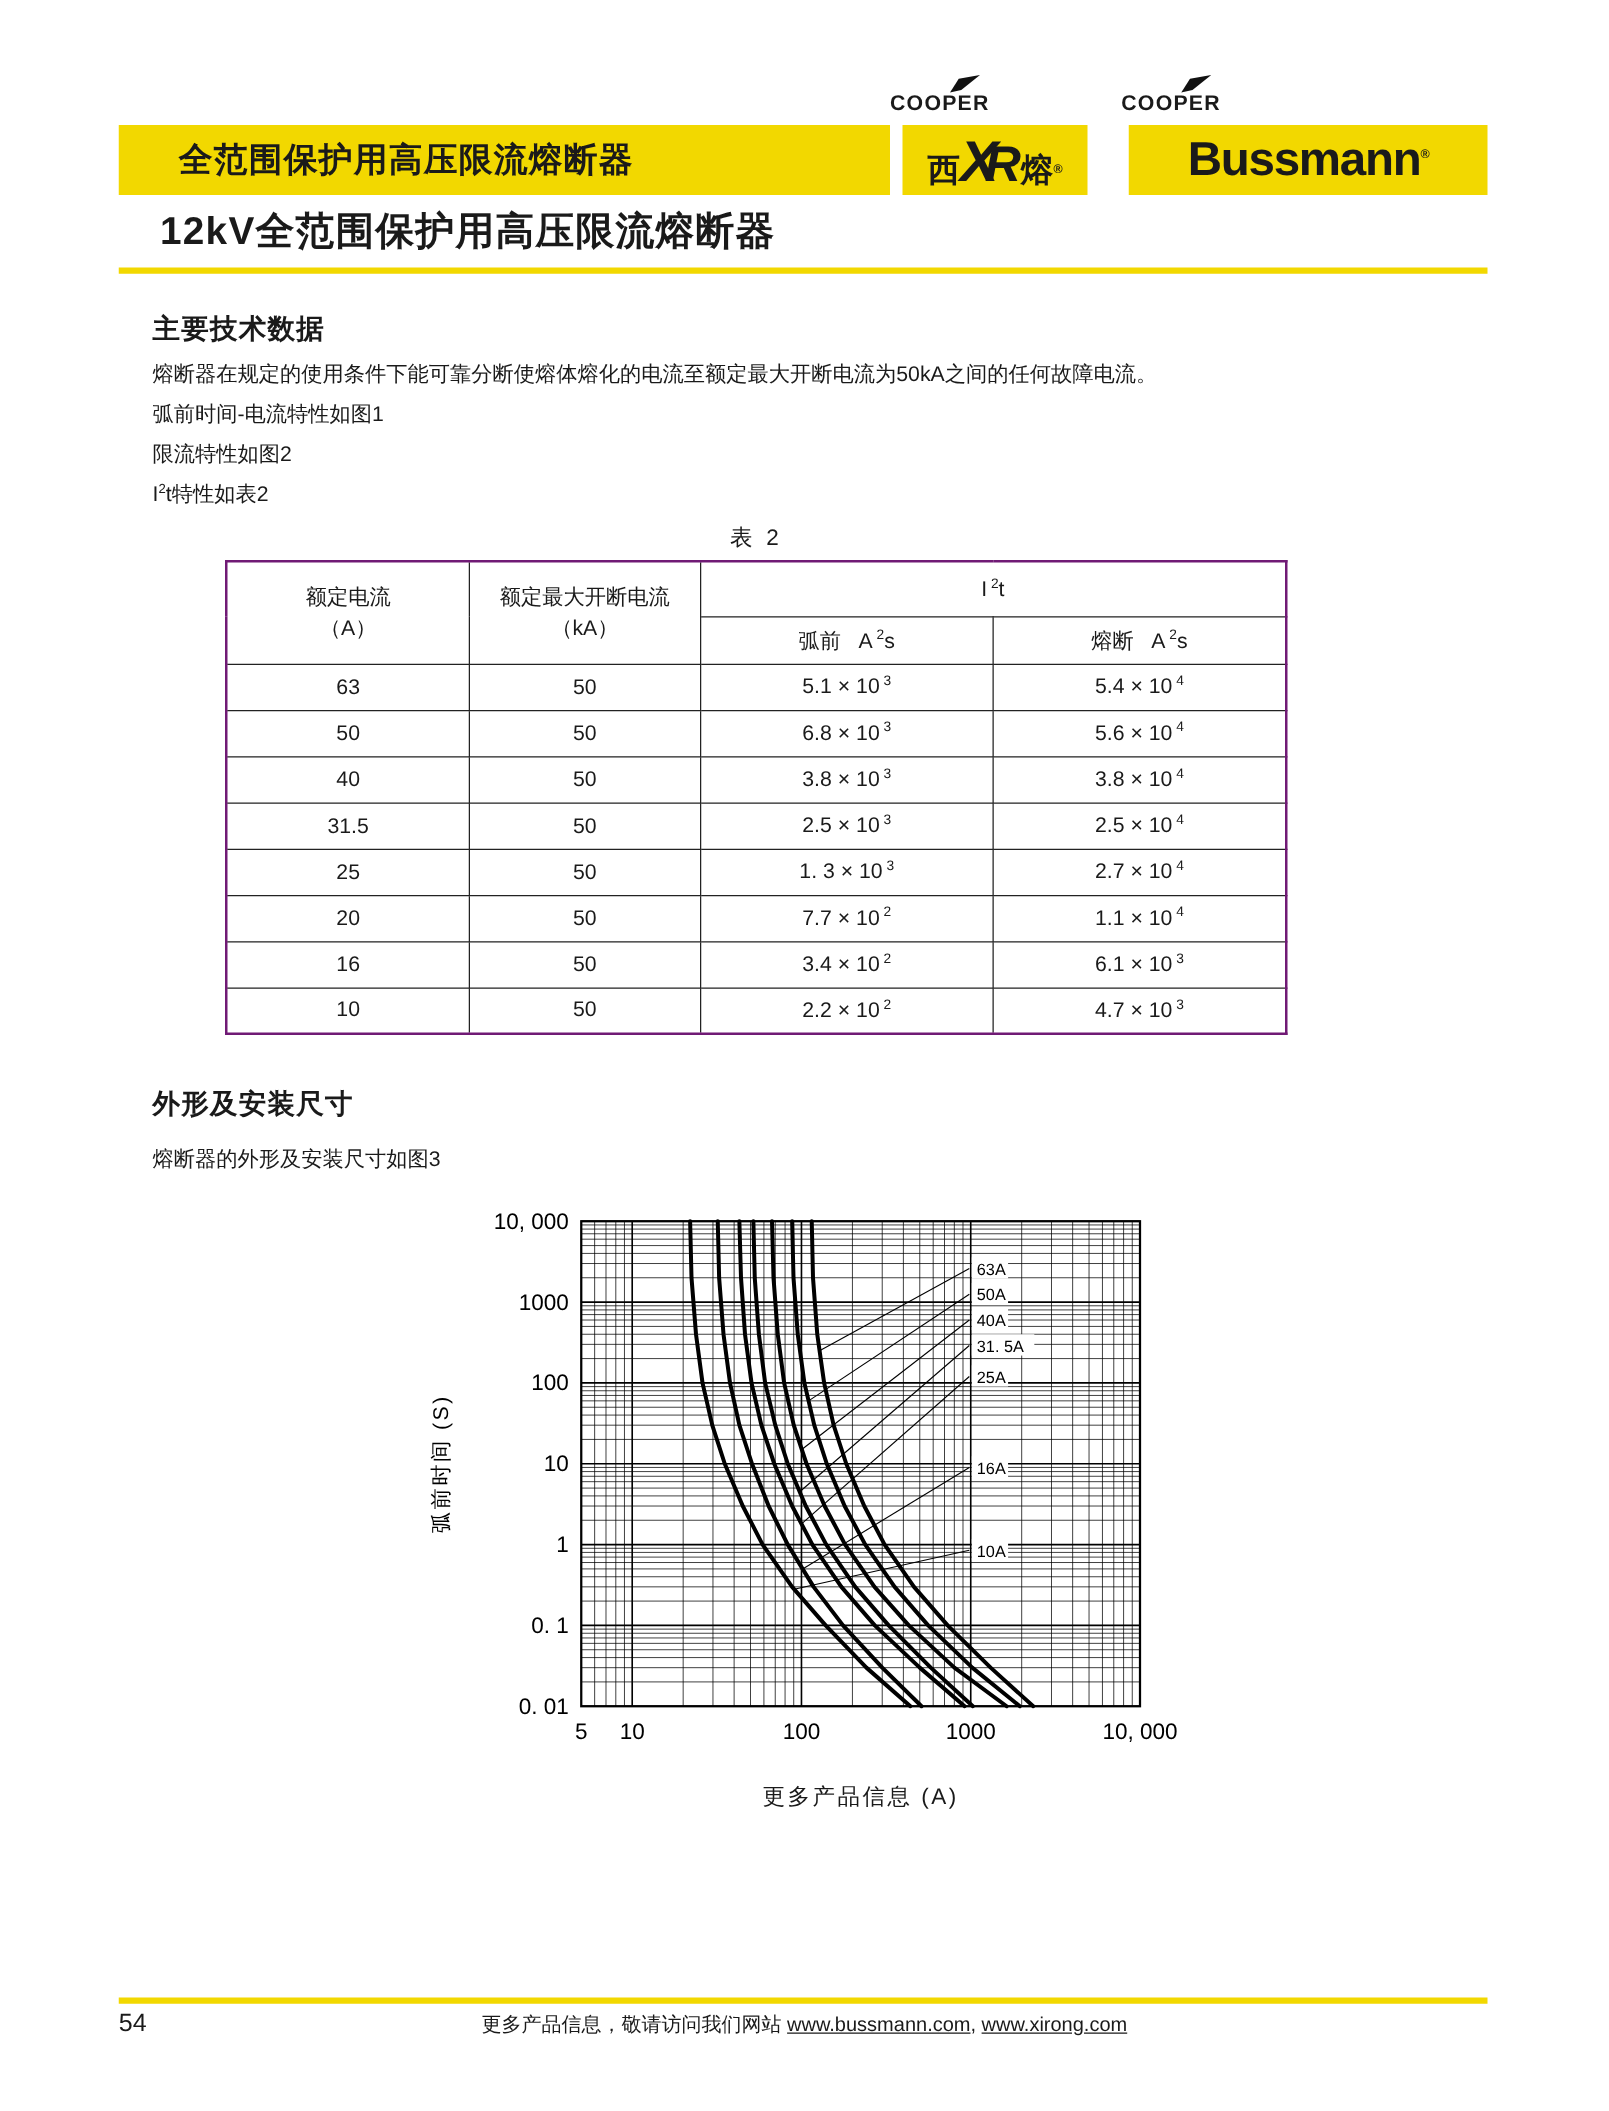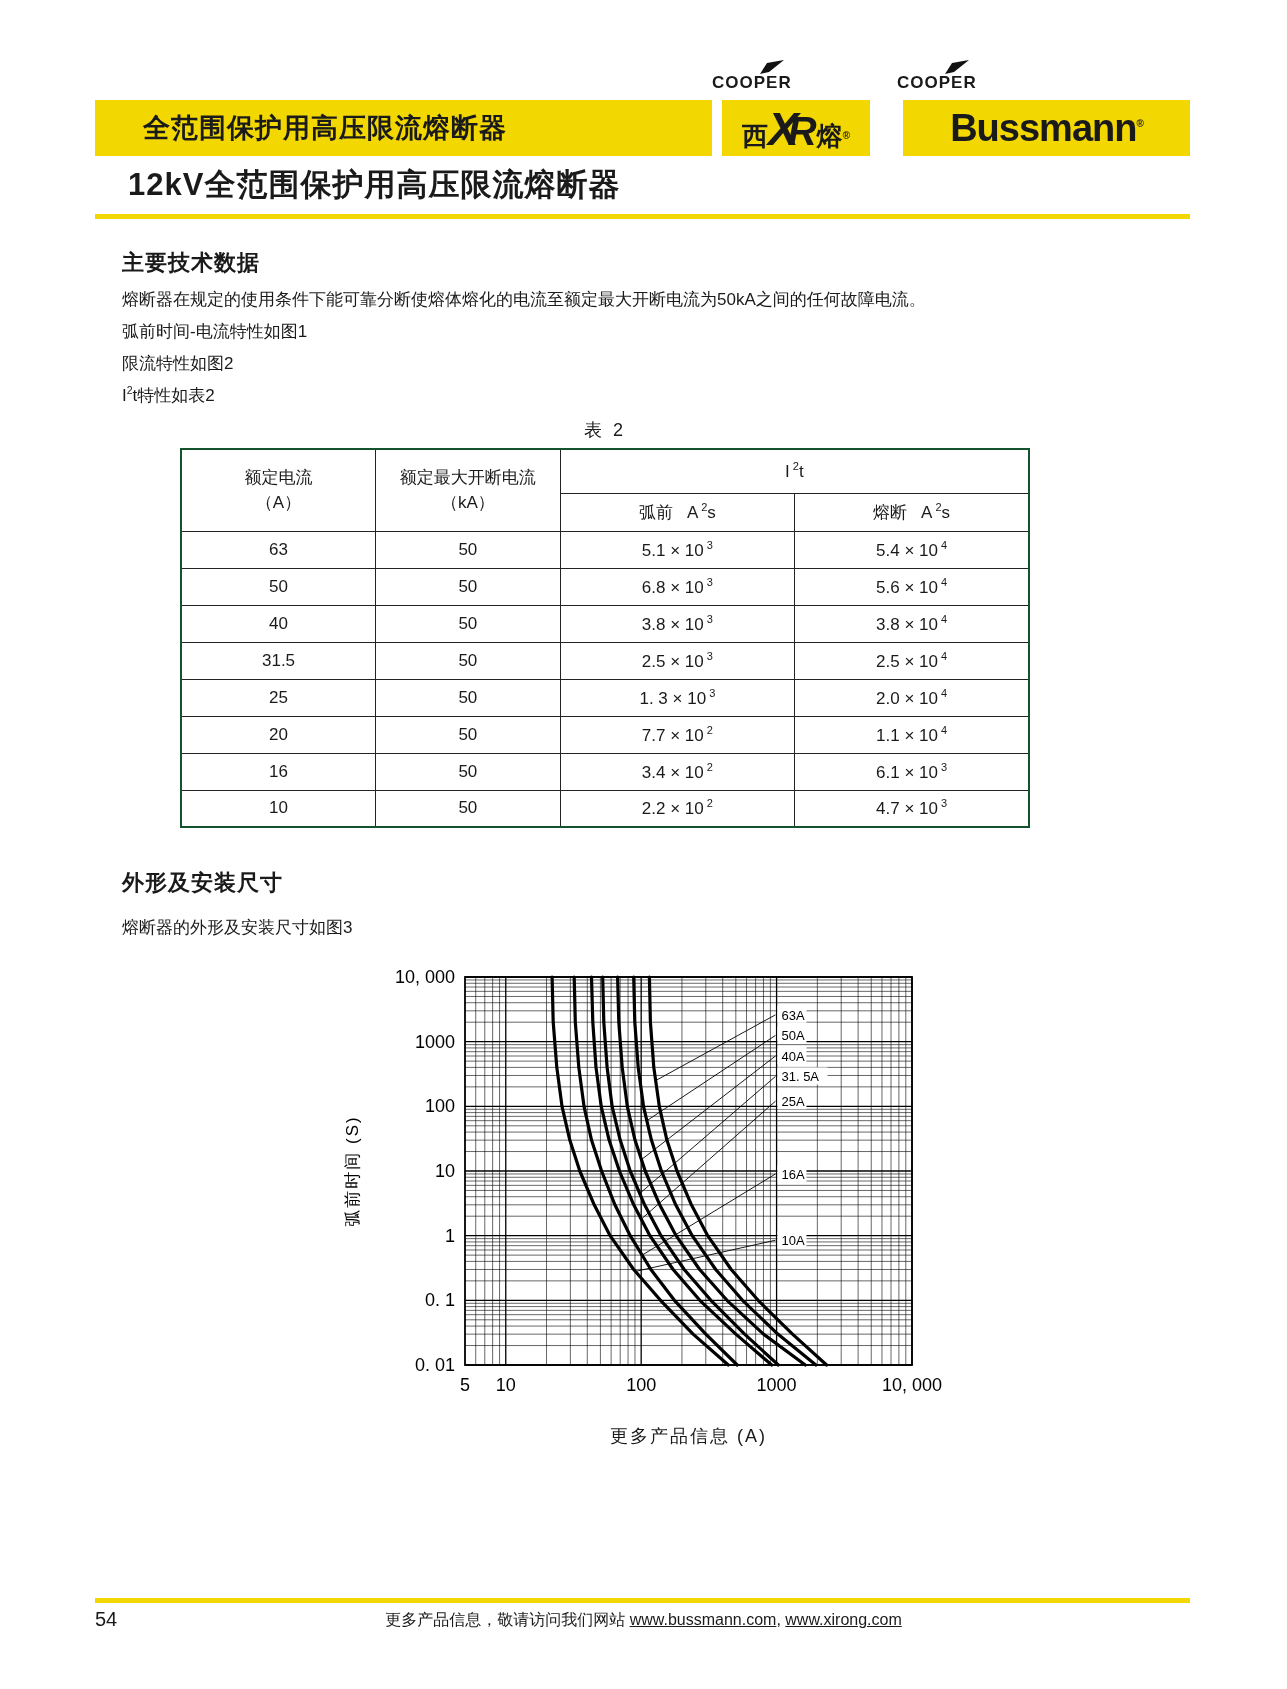"额定电流" table.spec { border: 2px solid #14532d -> 2px solid #701a75 }
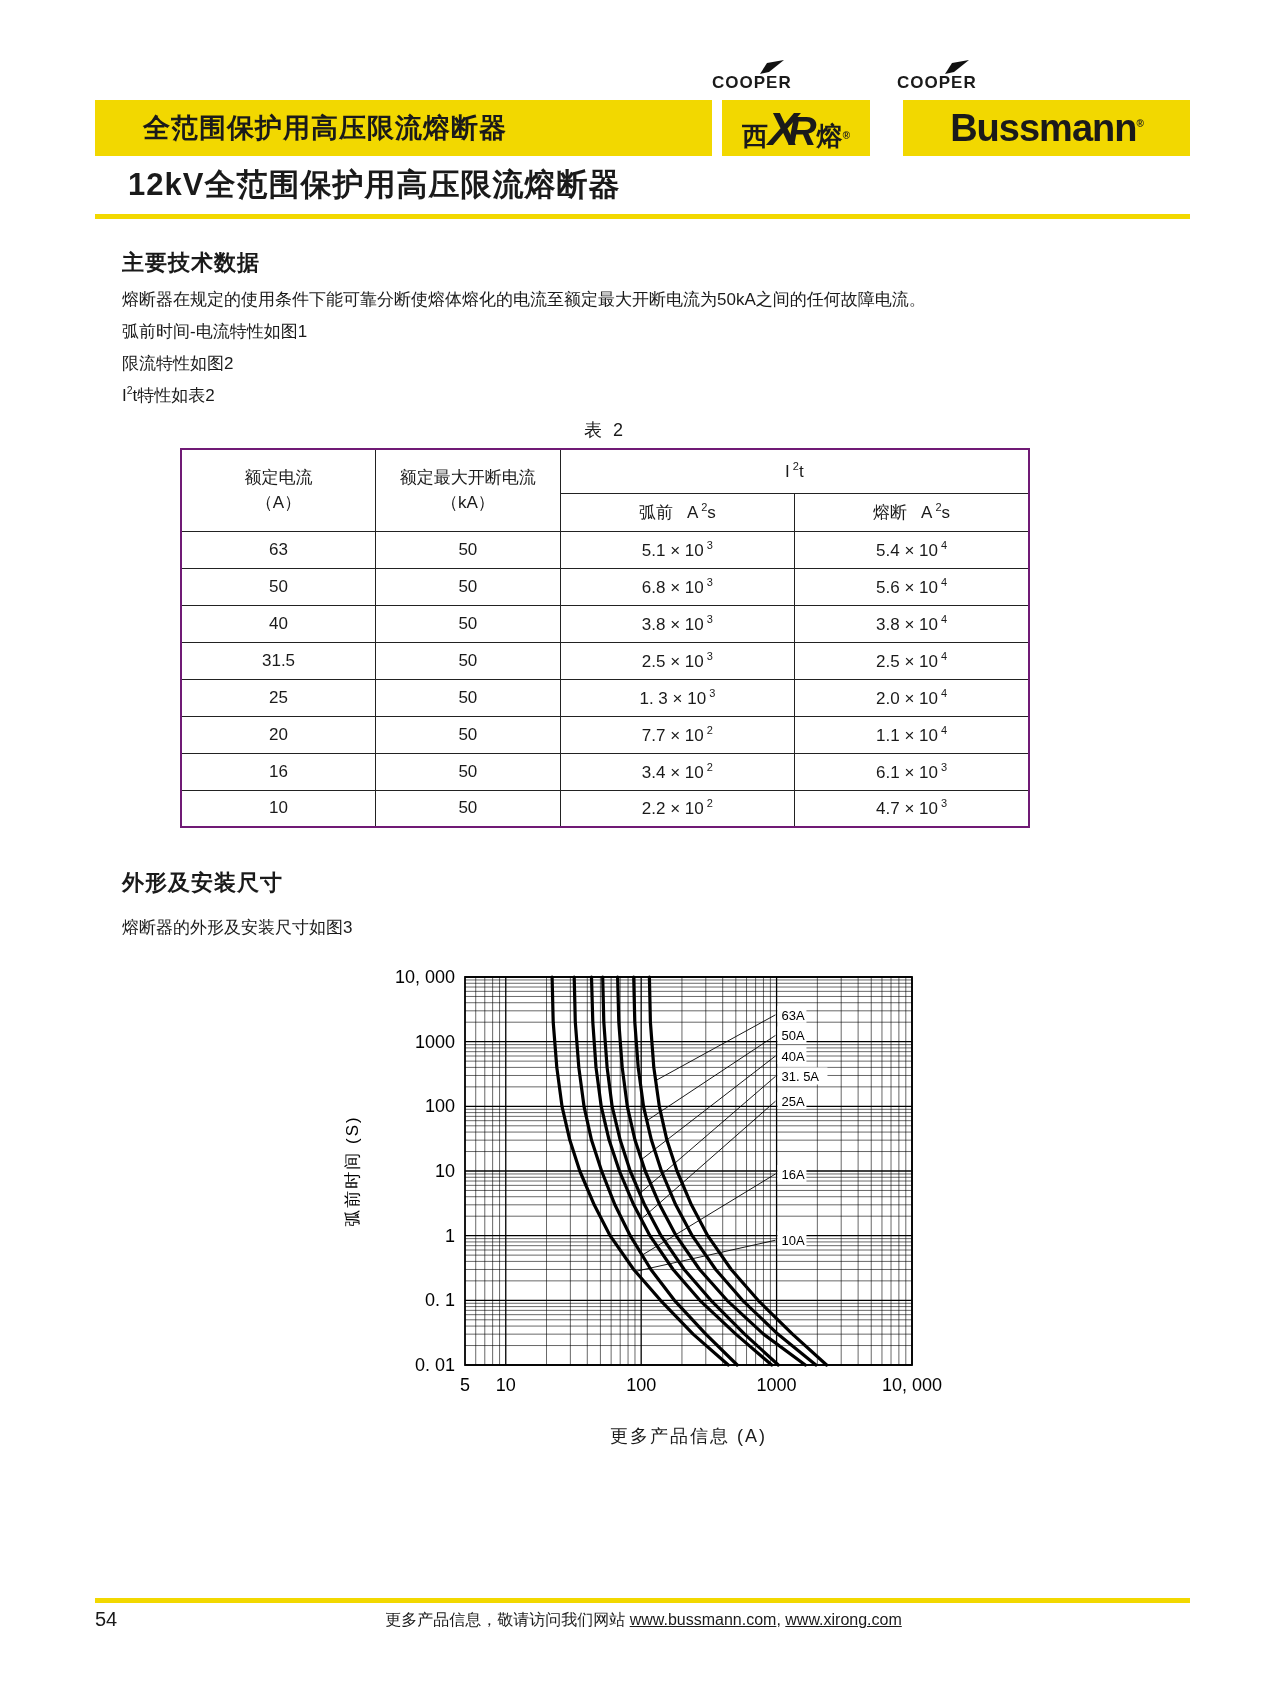"2.0" span { text: 2.0 -> 2.7 }
